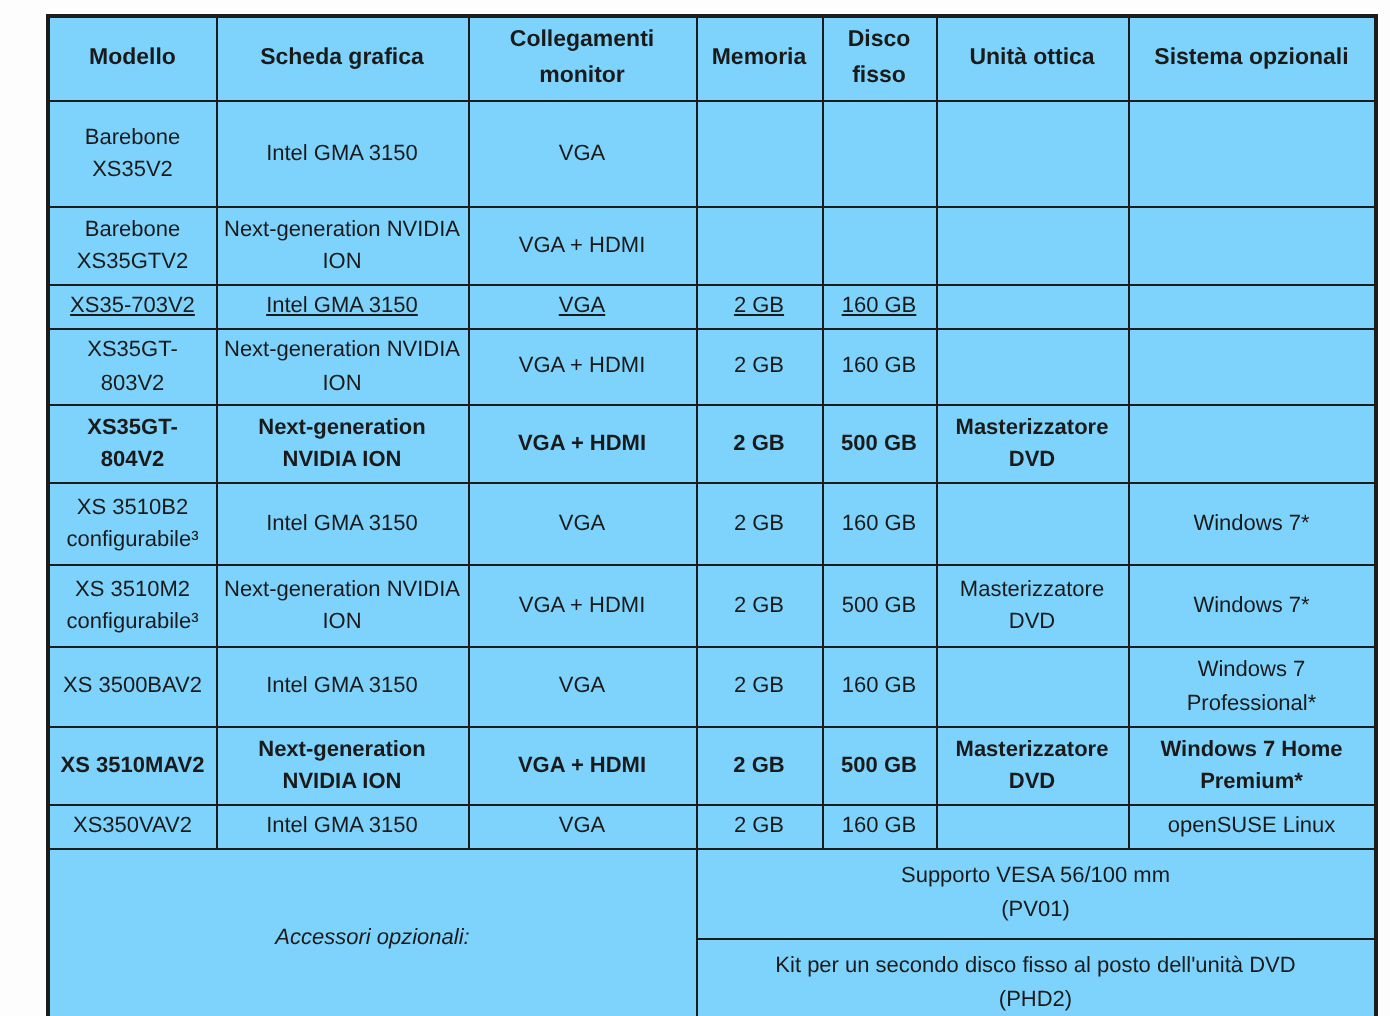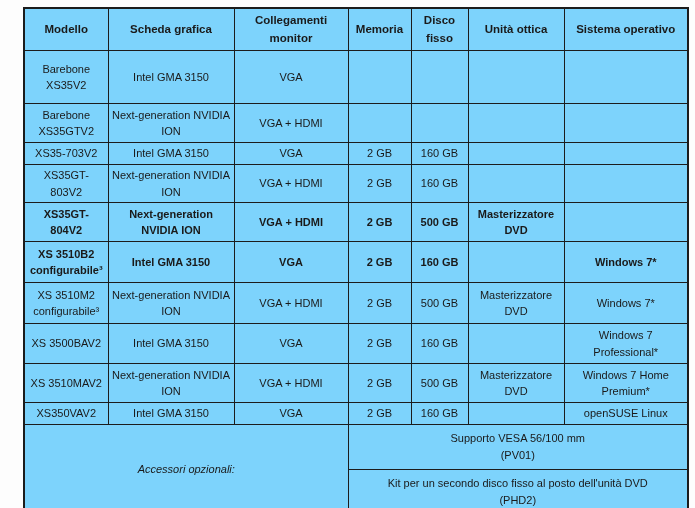"Sistema operativo" th { text: operativo -> opzionali }
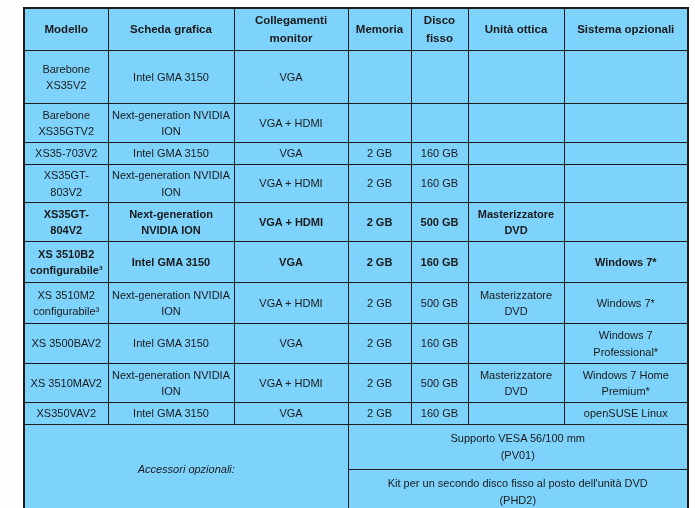"XS35-703V2" tr { text-decoration: none -> underline }
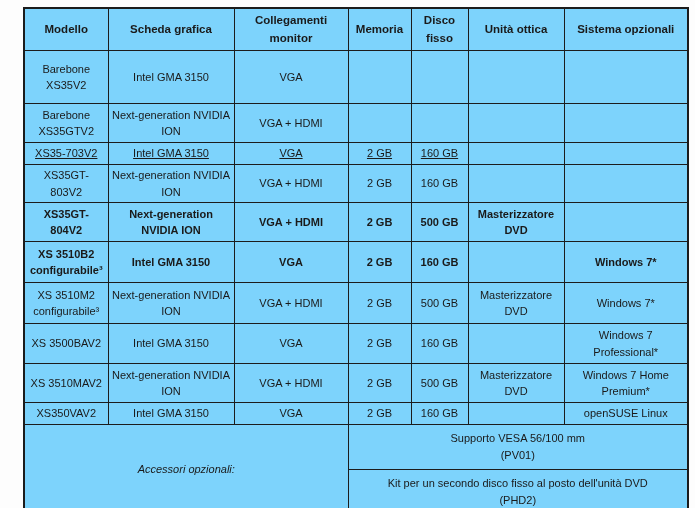"XS 3510B2 configurabile³" tr { font-weight: bold -> none }
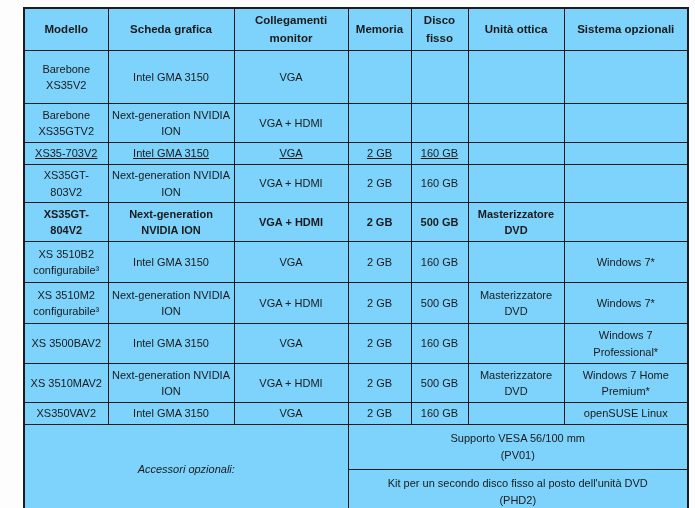"XS 3510MAV2" tr { font-weight: none -> bold }
